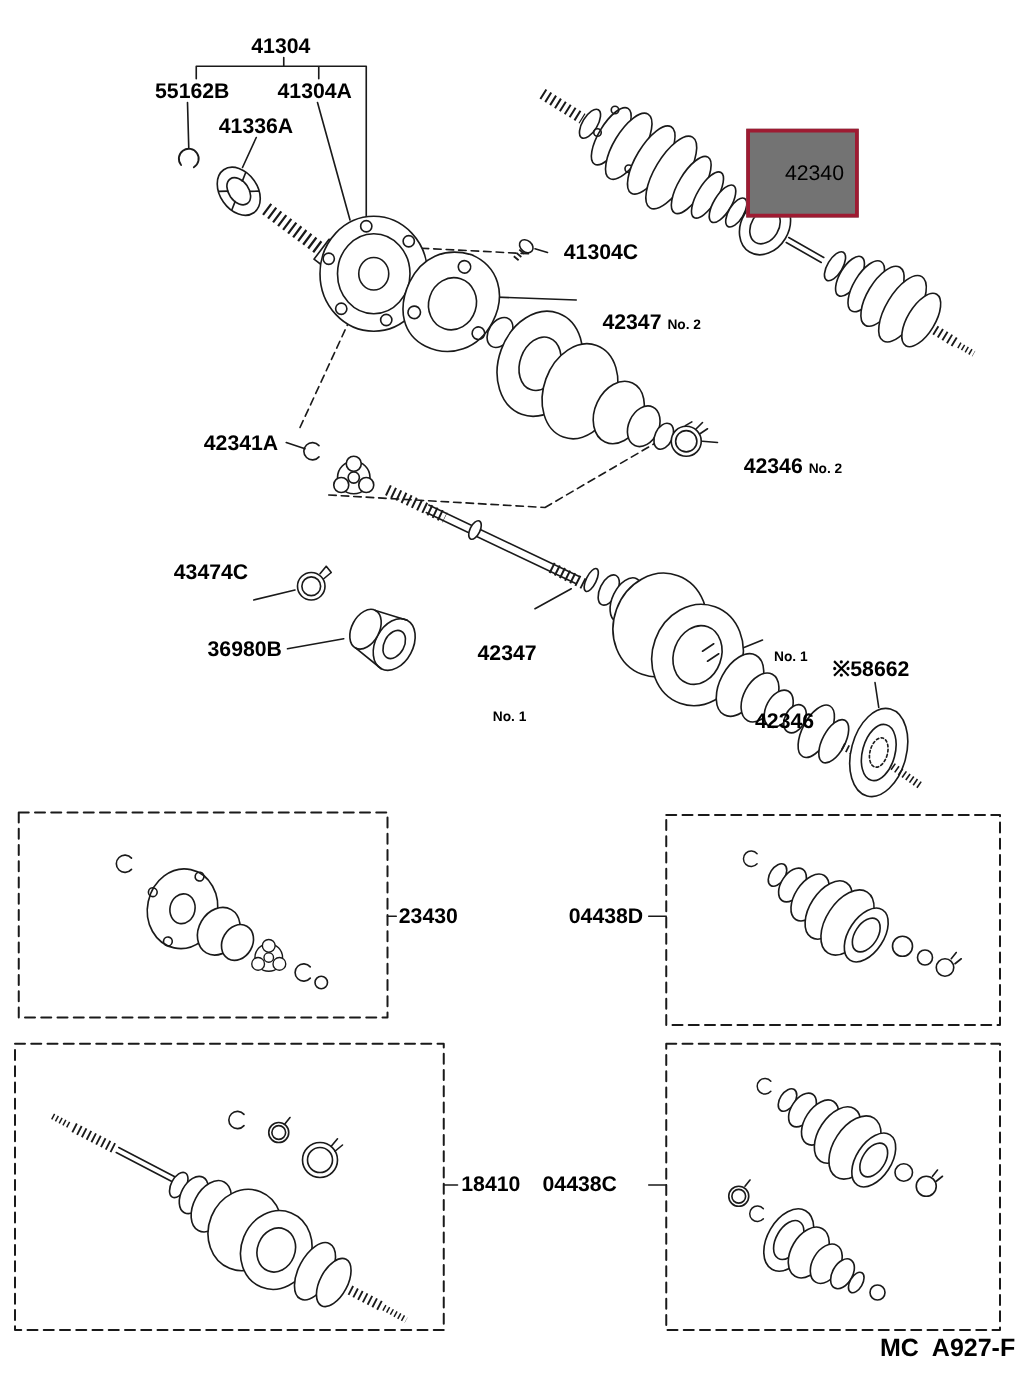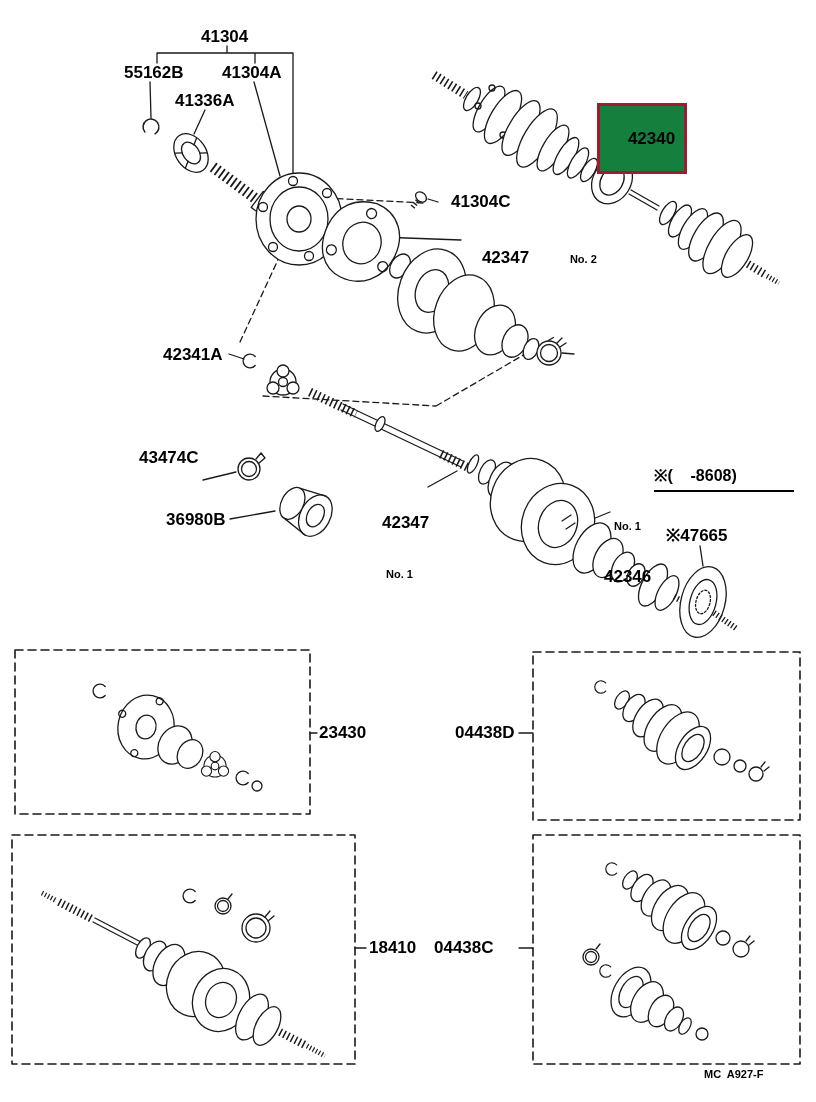"41304" .lbl { text-align: none -> center }
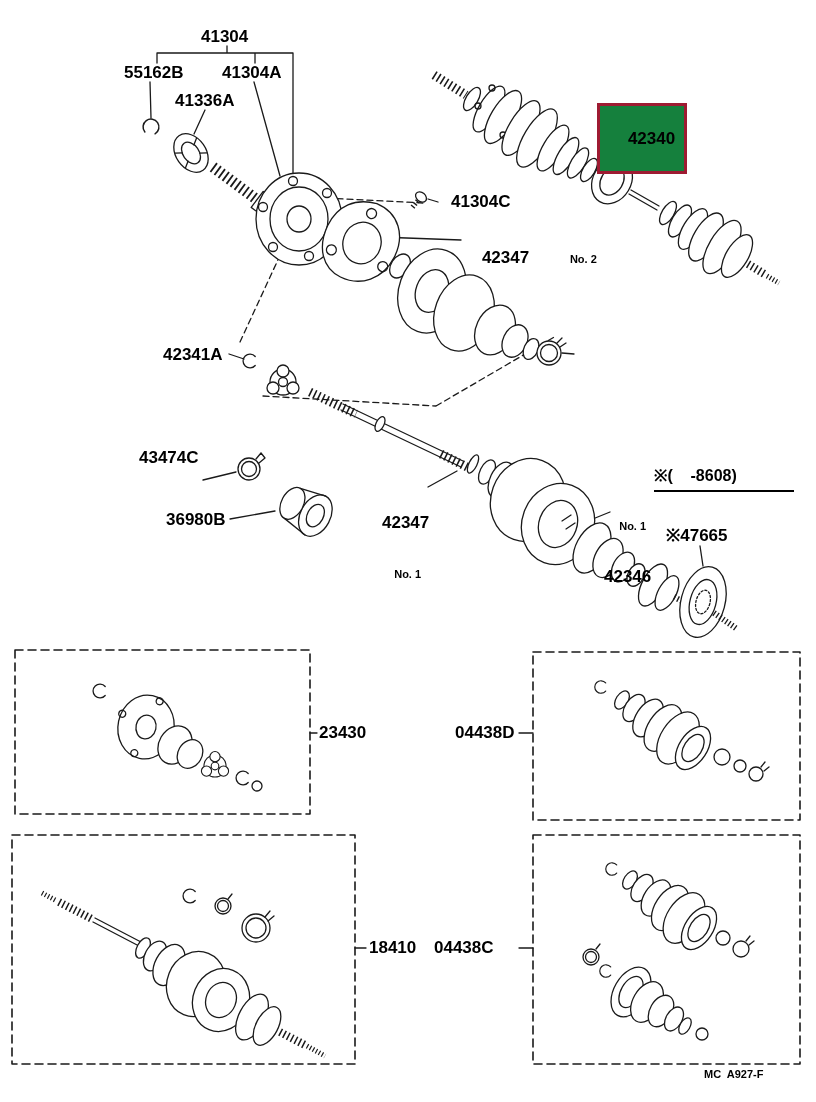"42340" .hl-box { background: #15803d -> #737373; font-weight: bold -> normal }
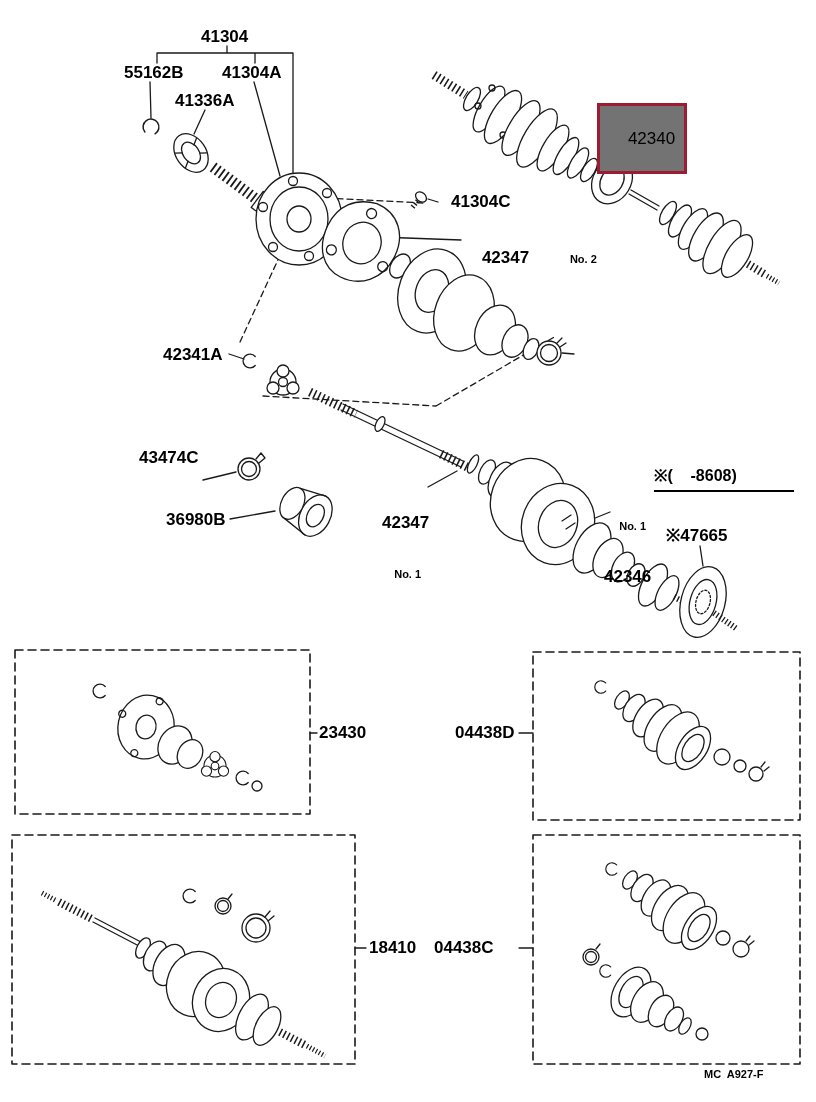"No. 2" .lbl .small { margin-left: 36px -> none }
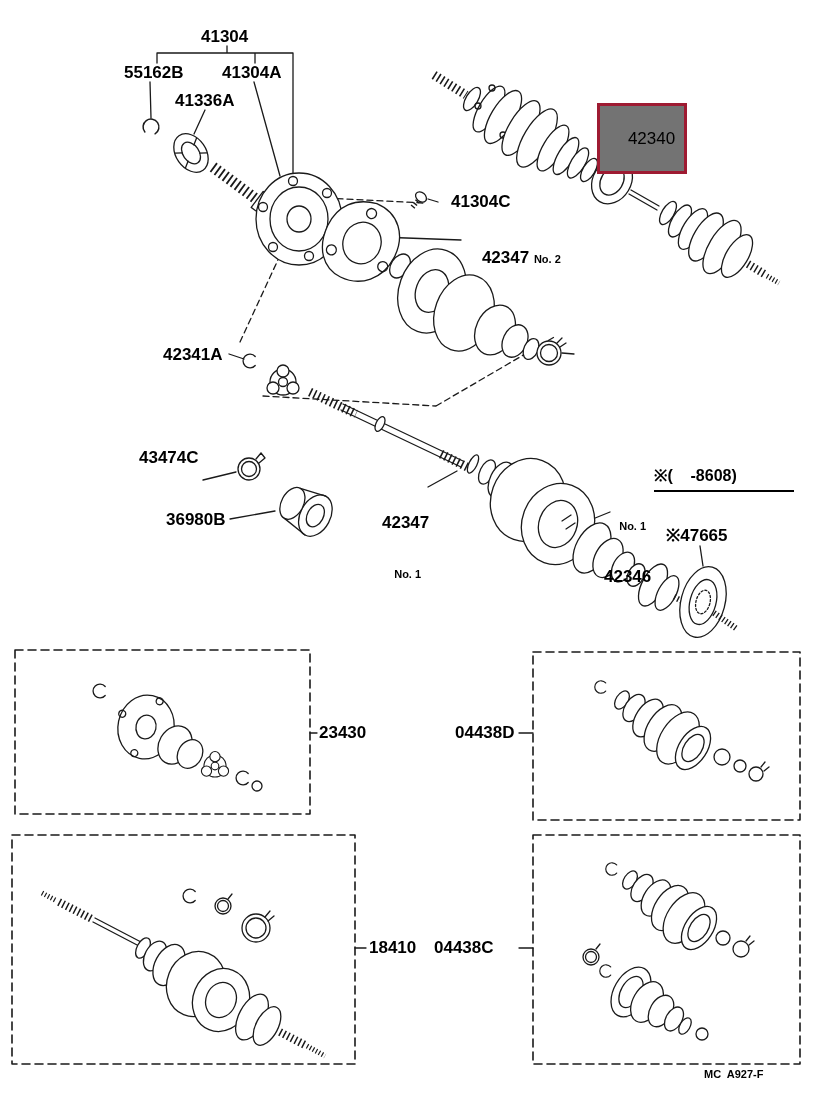"42346 No. 2" div.lbl { html: none -> <div> <span>42346</span><span> </span><span>No. 2</span> </div> }
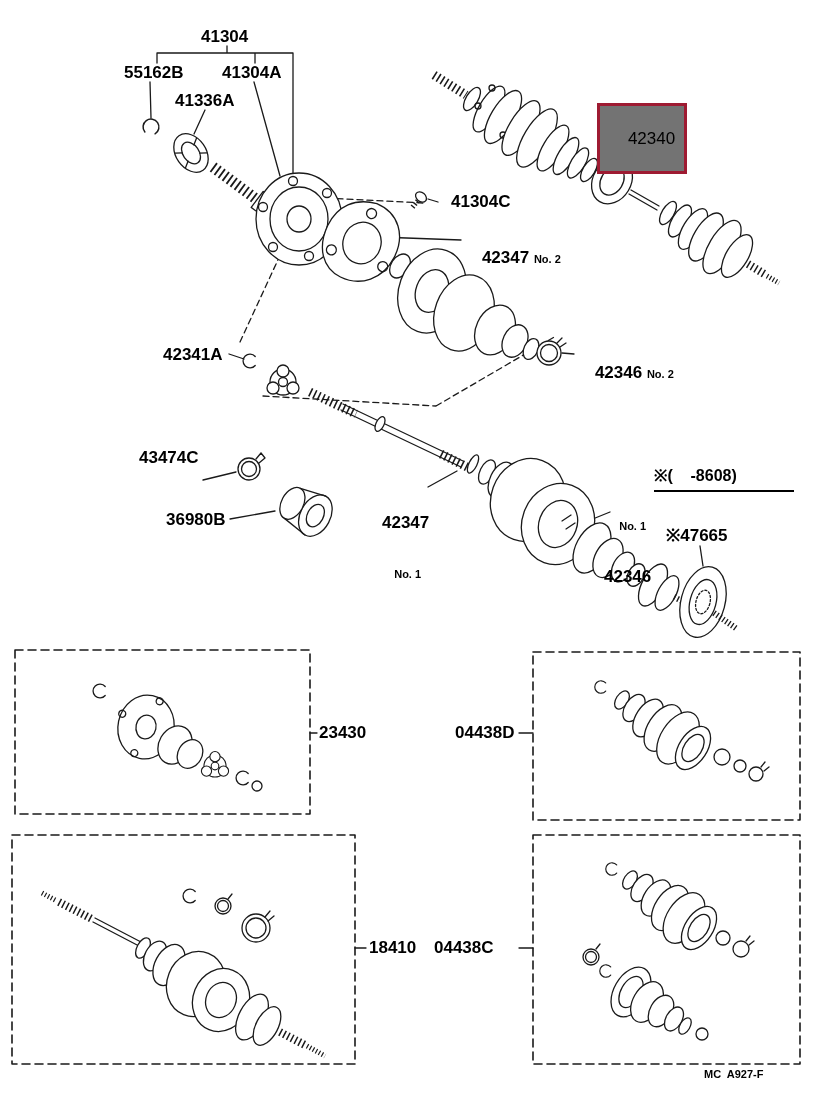"※( -8608)" div.note { html: <div>※( -8608)</div> -> none }
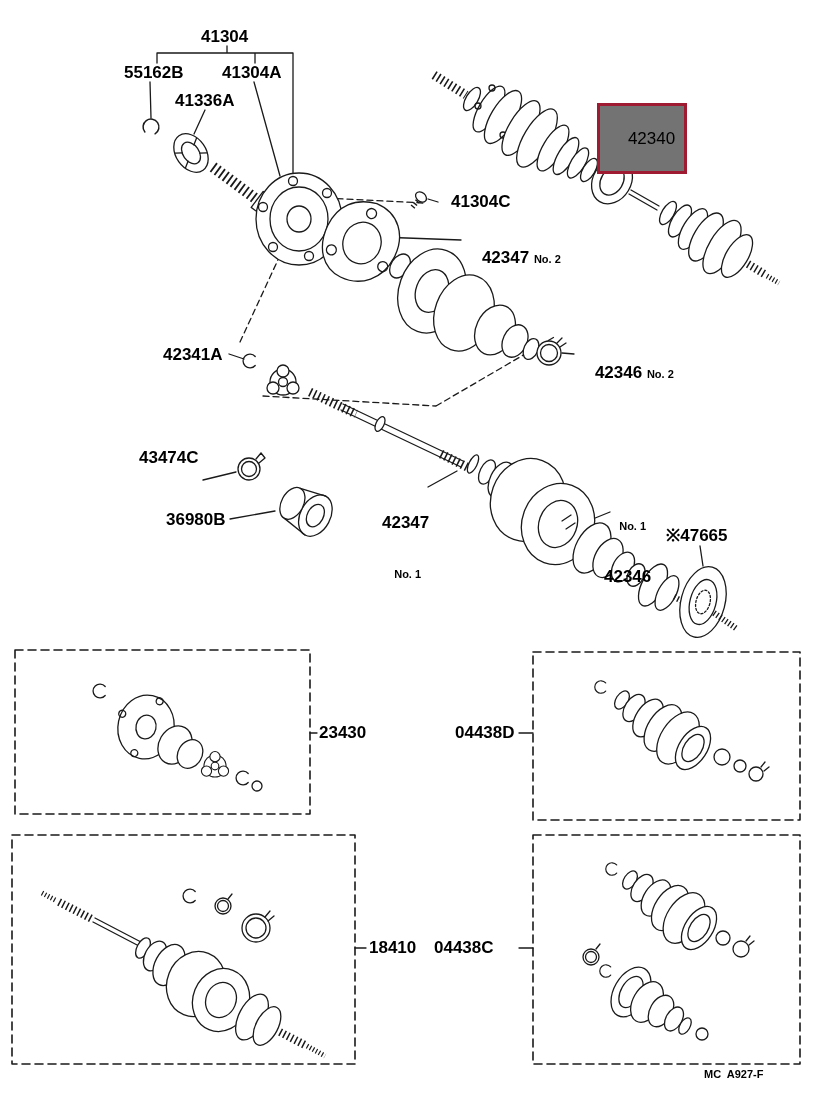"※47665" div.lbl { text: 47665 -> 58662 }
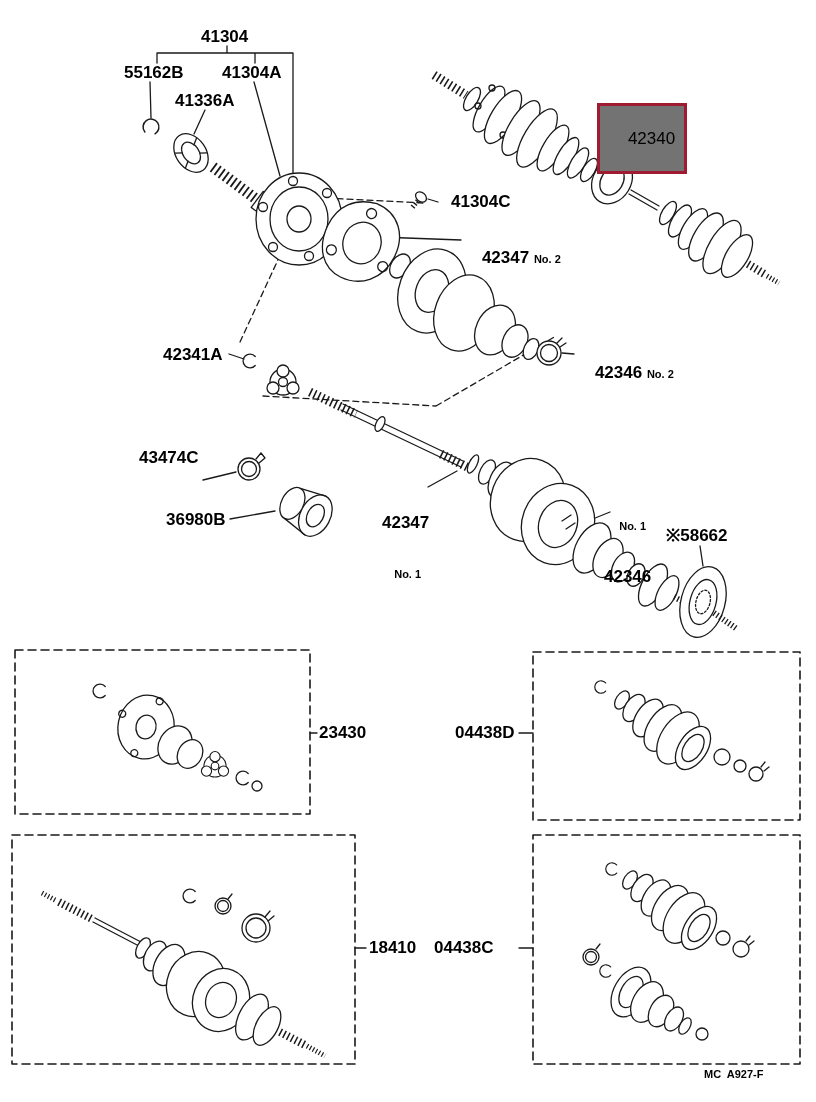"MC A927-F" .footer-code { font-size: 11px -> 20px }
